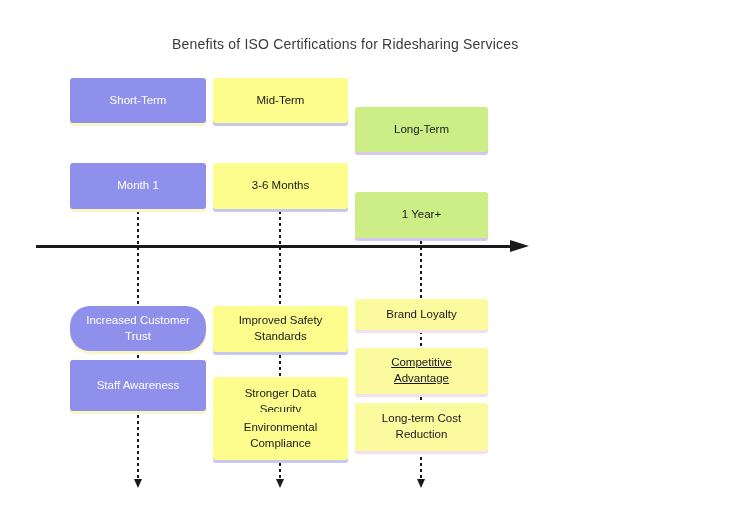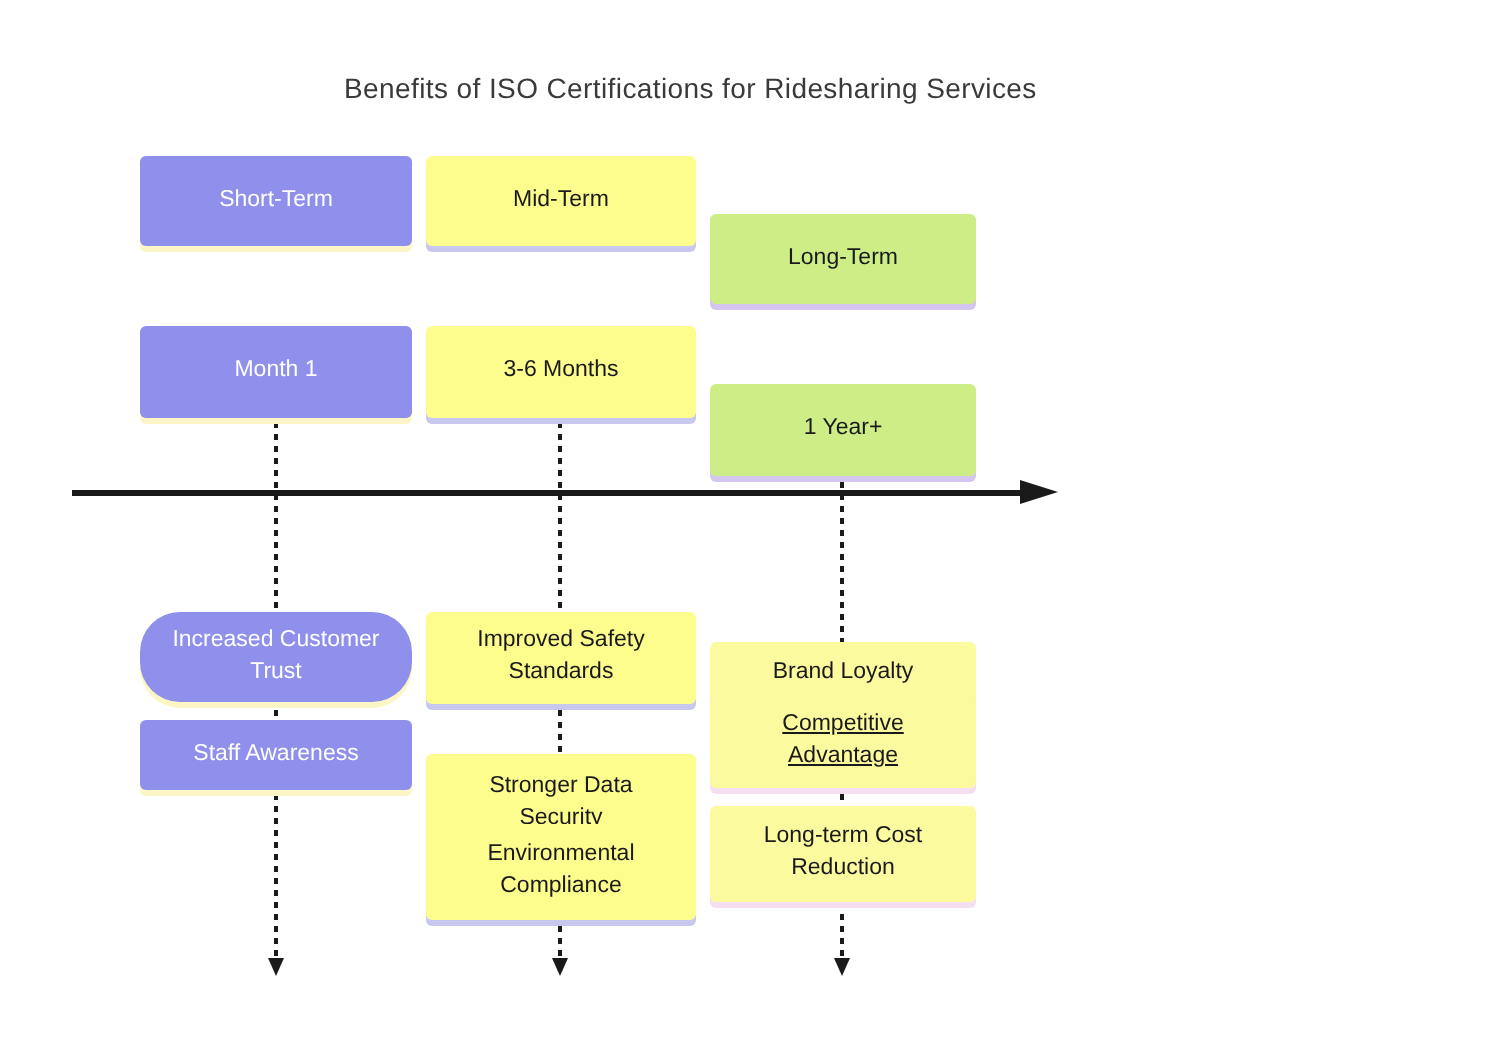"Brand Loyalty" .b31 { top: 321px -> 299px }
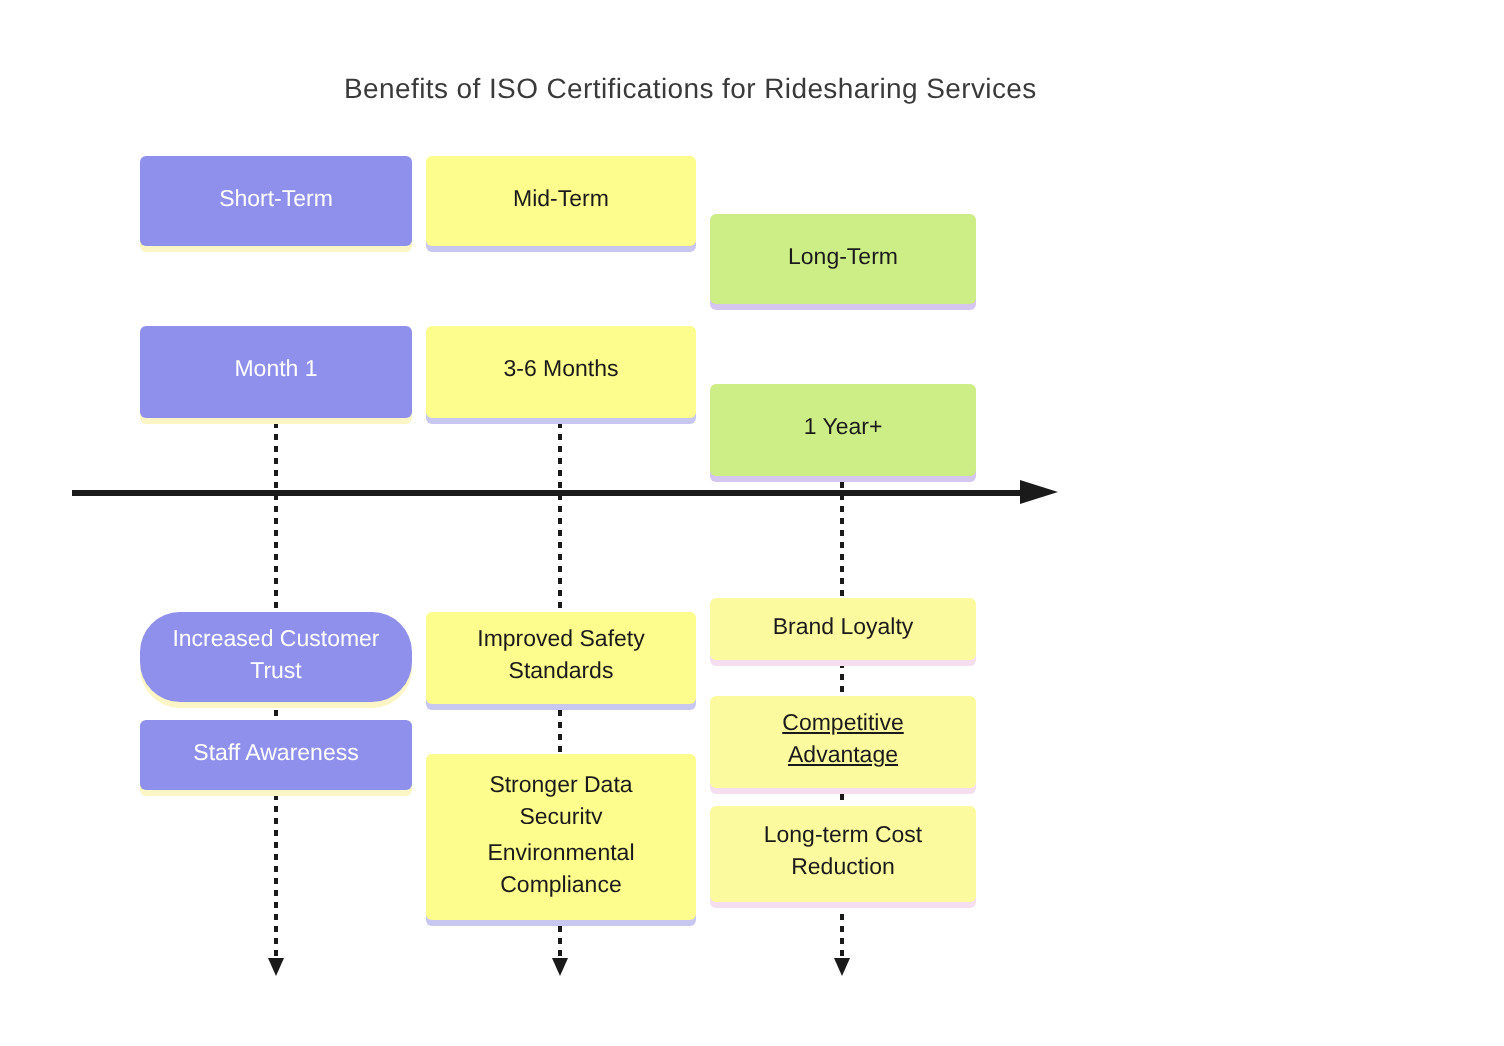"Staff Awareness" .b12 { height: 35px -> 51px }
